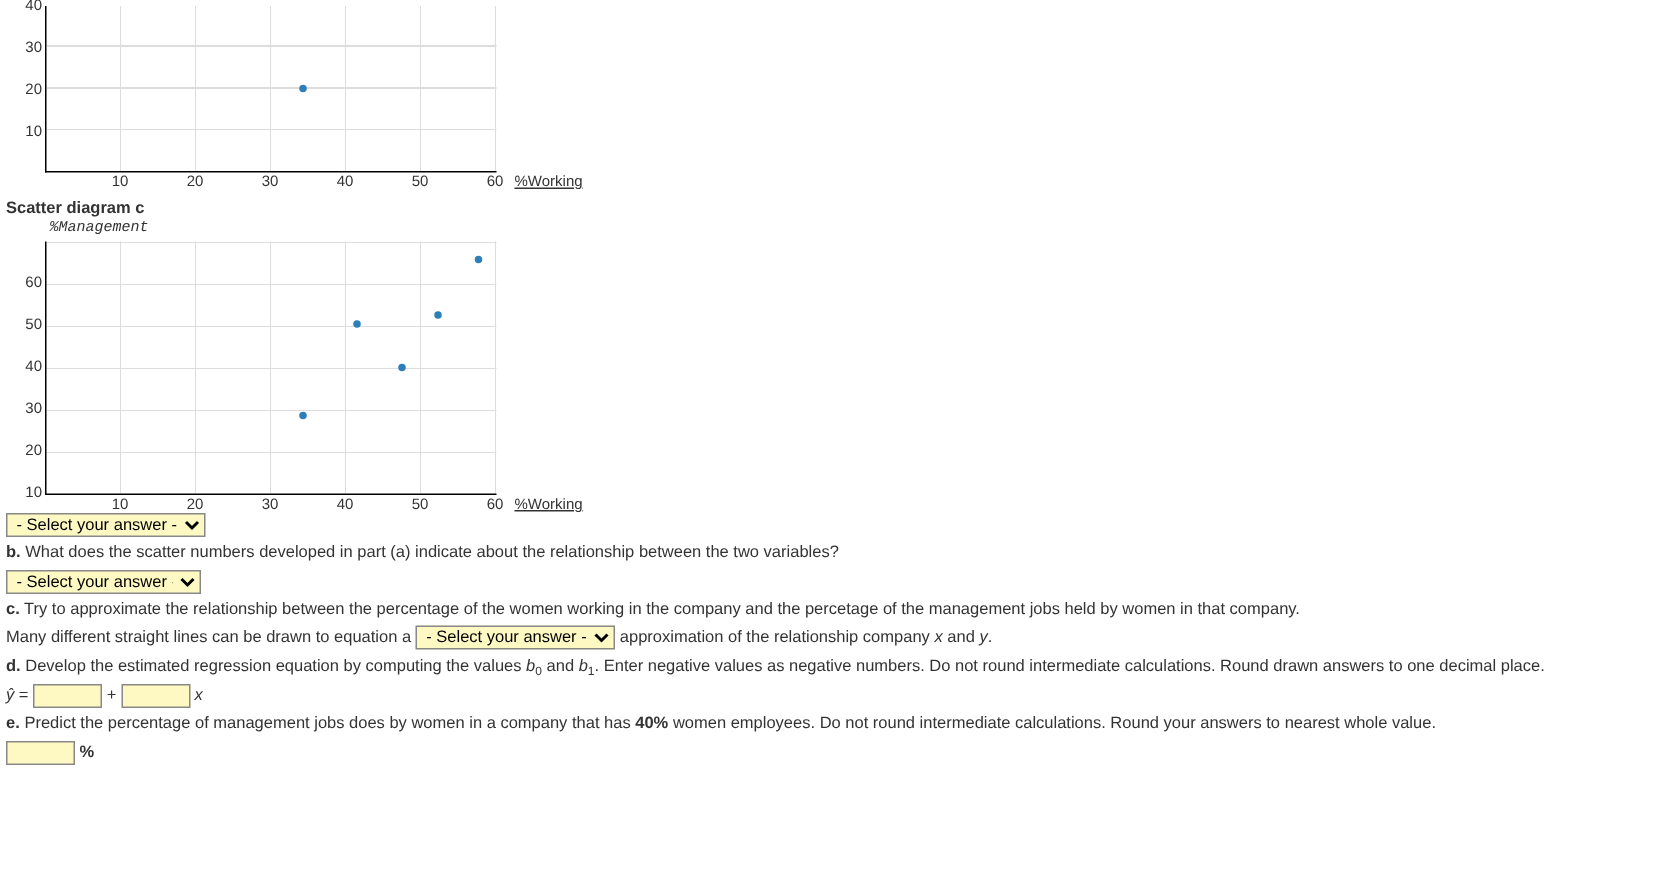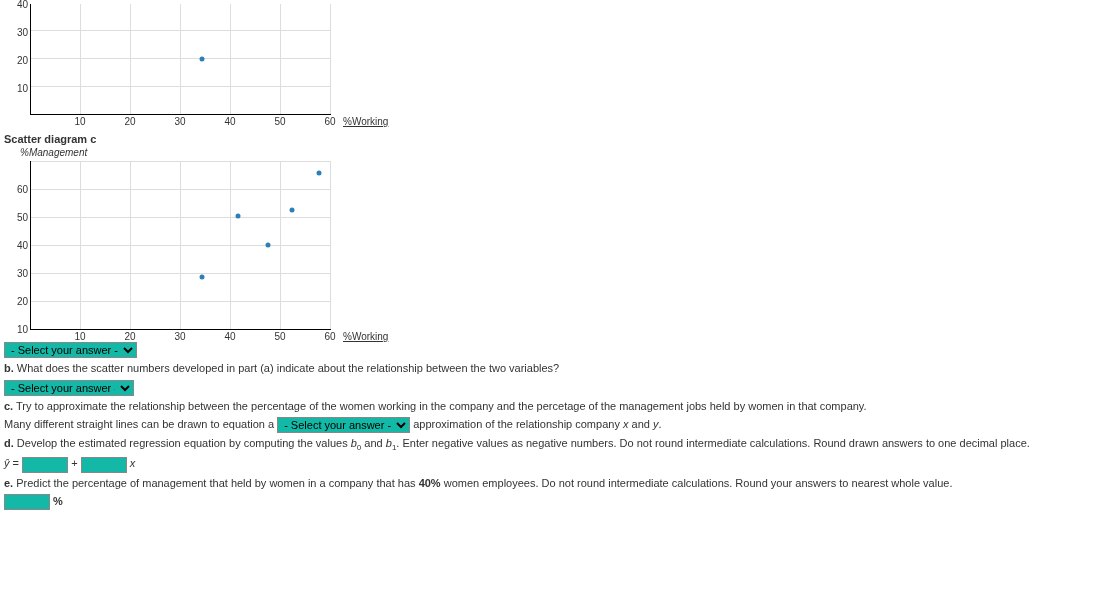"%Management" .y-label { font-family: none -> Liberation Mono, monospace; left: 12px -> 25px }
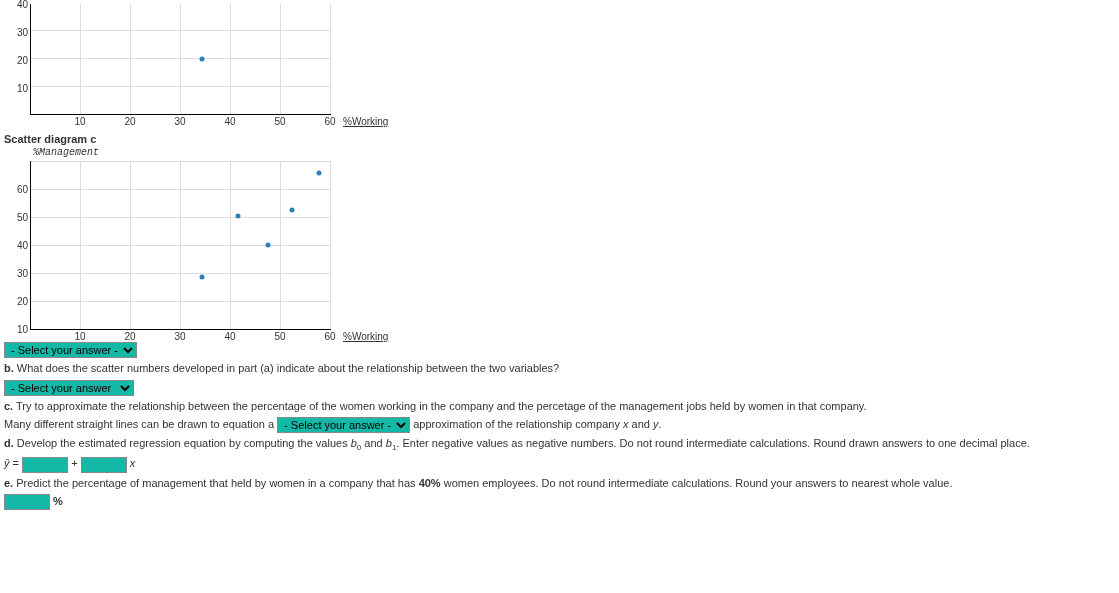"- Select your answer -" select, input[type="text"] { background: #14b8a6 -> #fef9c3 }
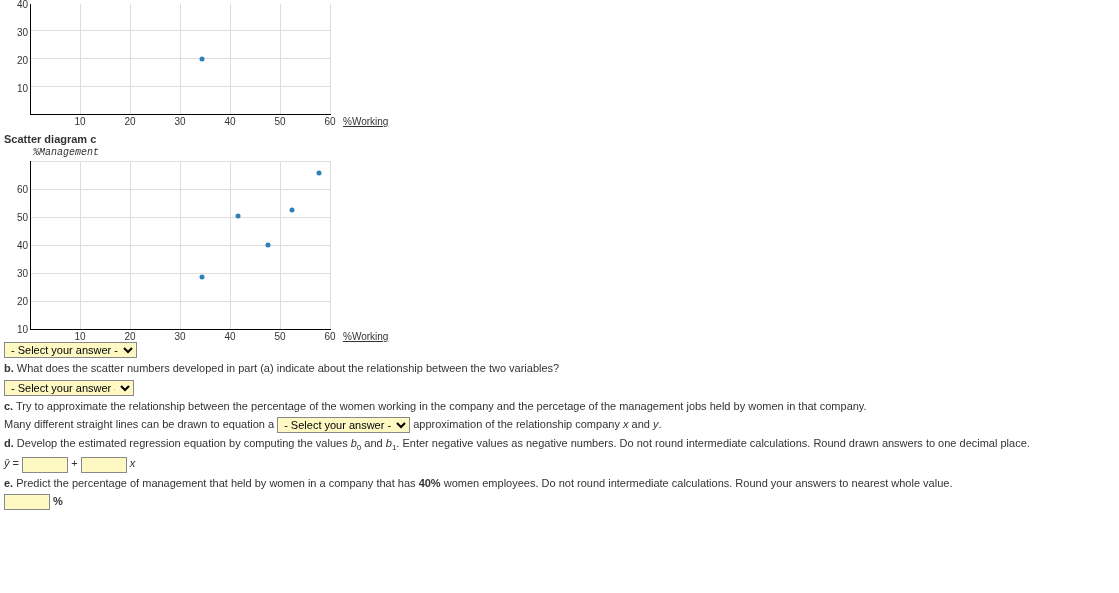"Predict the percentage of management" span { text: that held -> jobs does }
